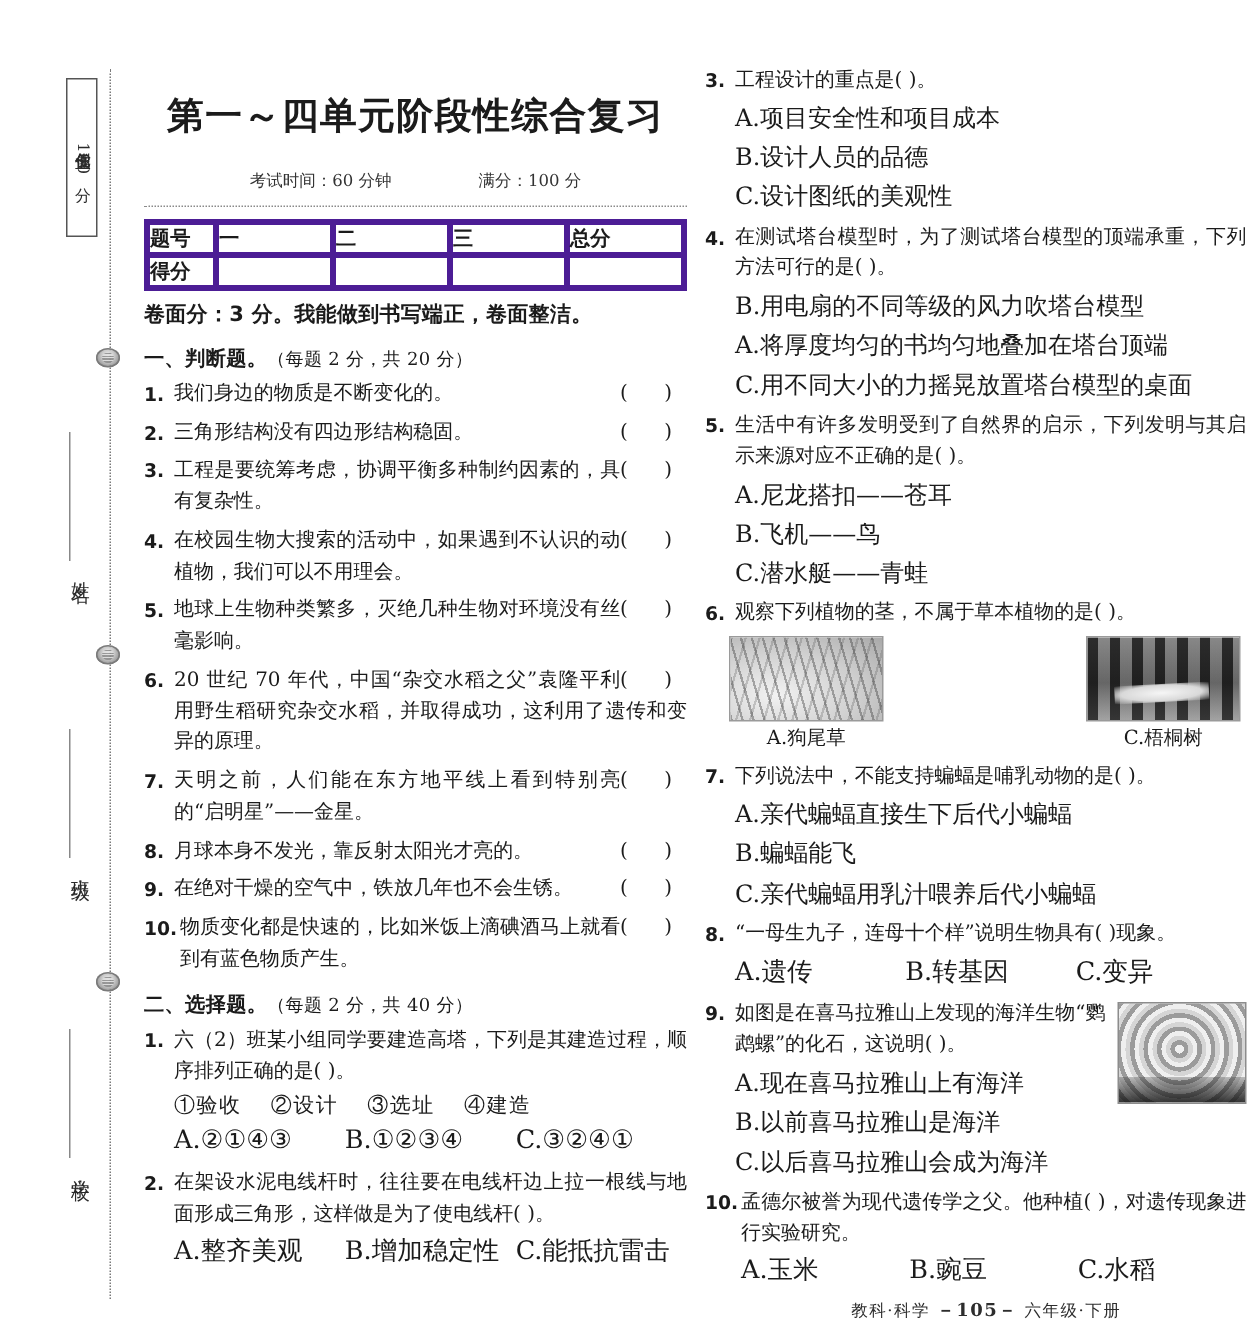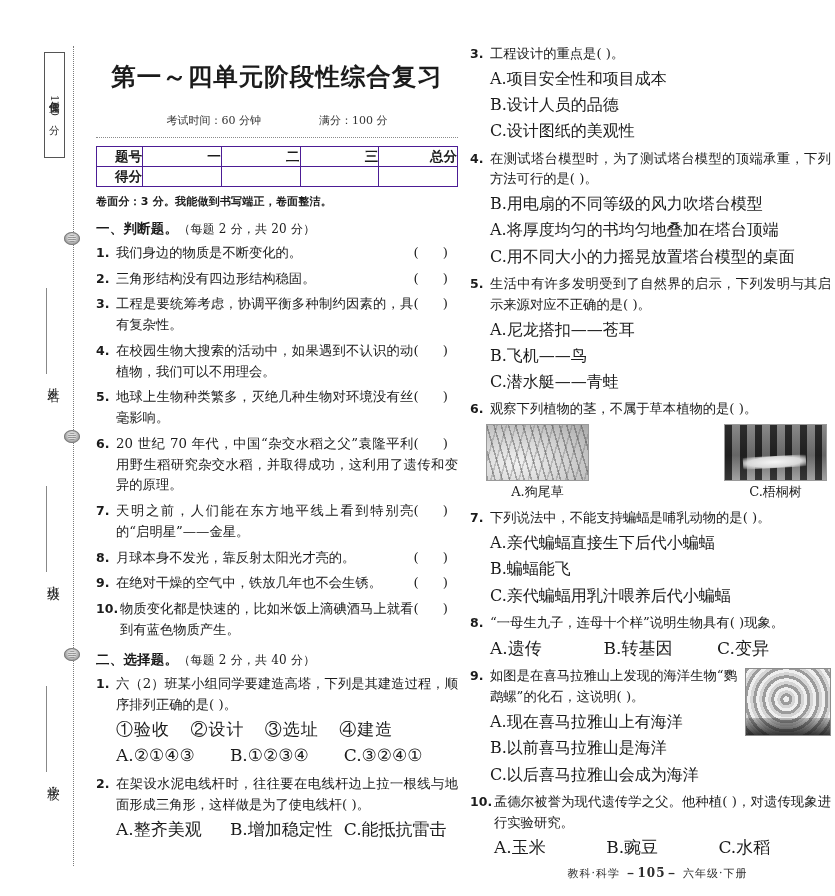"题号" #score-table td { border: 1px solid #4c1d95 -> 4px solid #4c1d95; text-align: right -> left }
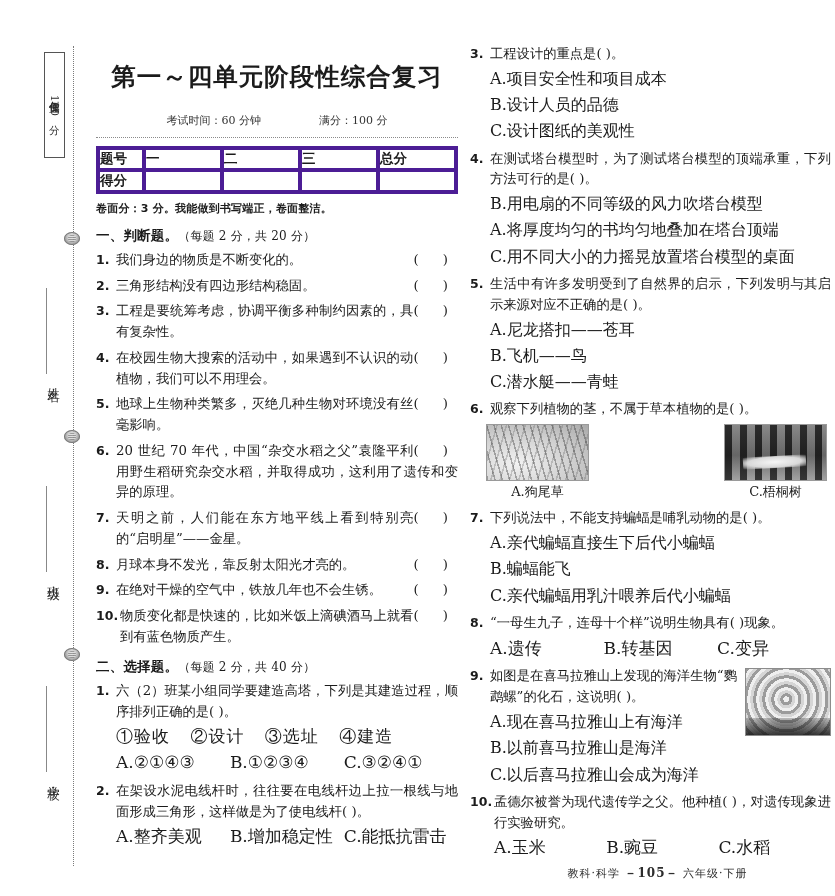"卷面分：3 分。我能做到书写端正，卷面整洁。" #paper-note { font-size: 11px -> 14px }
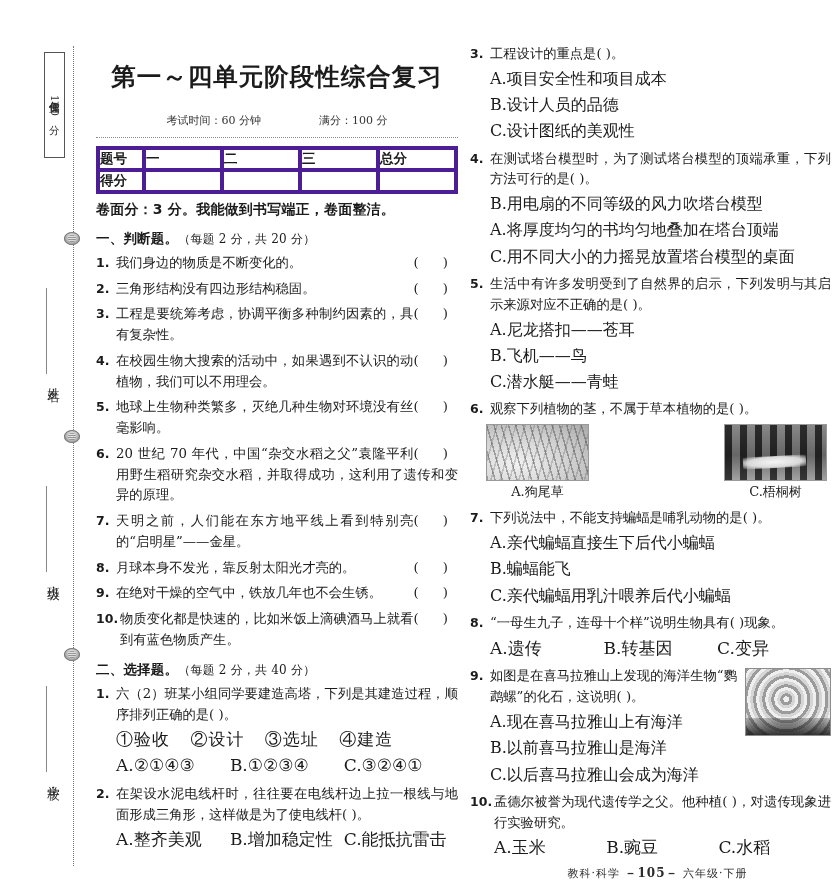"①验收 ②设计 ③选址 ④建造" .circ-row { font-size: 17px -> 14px }
